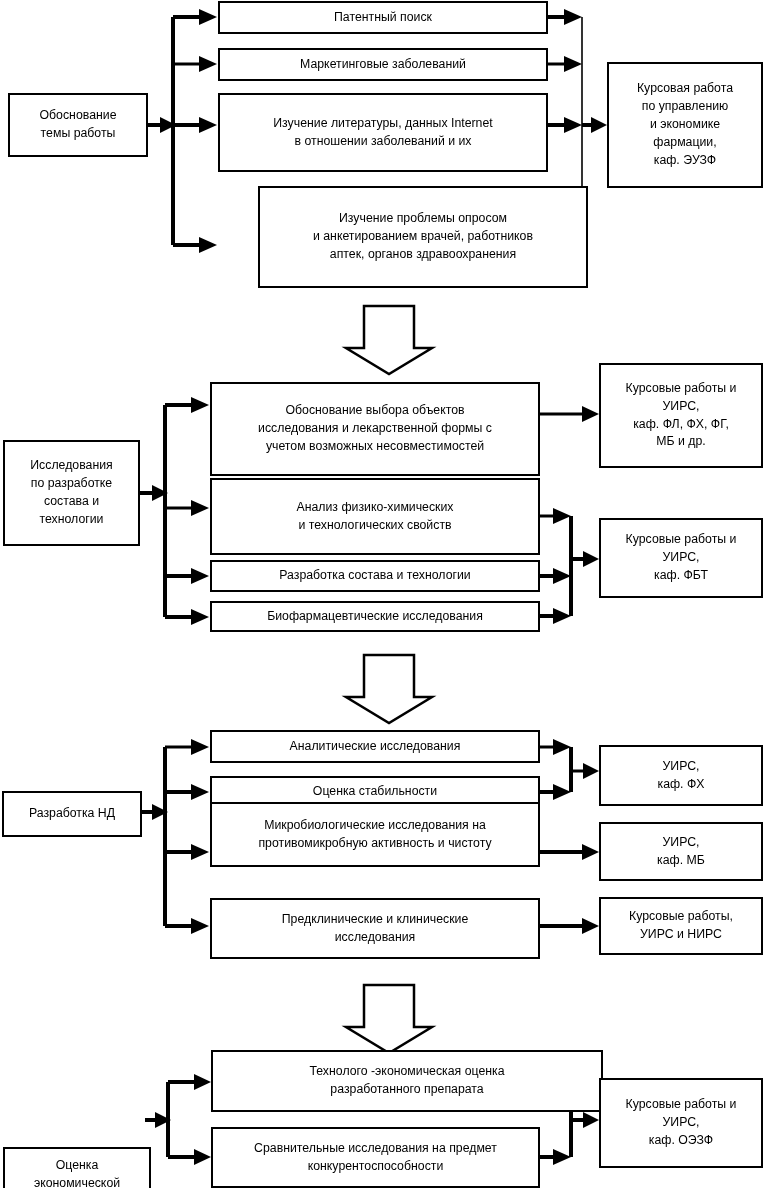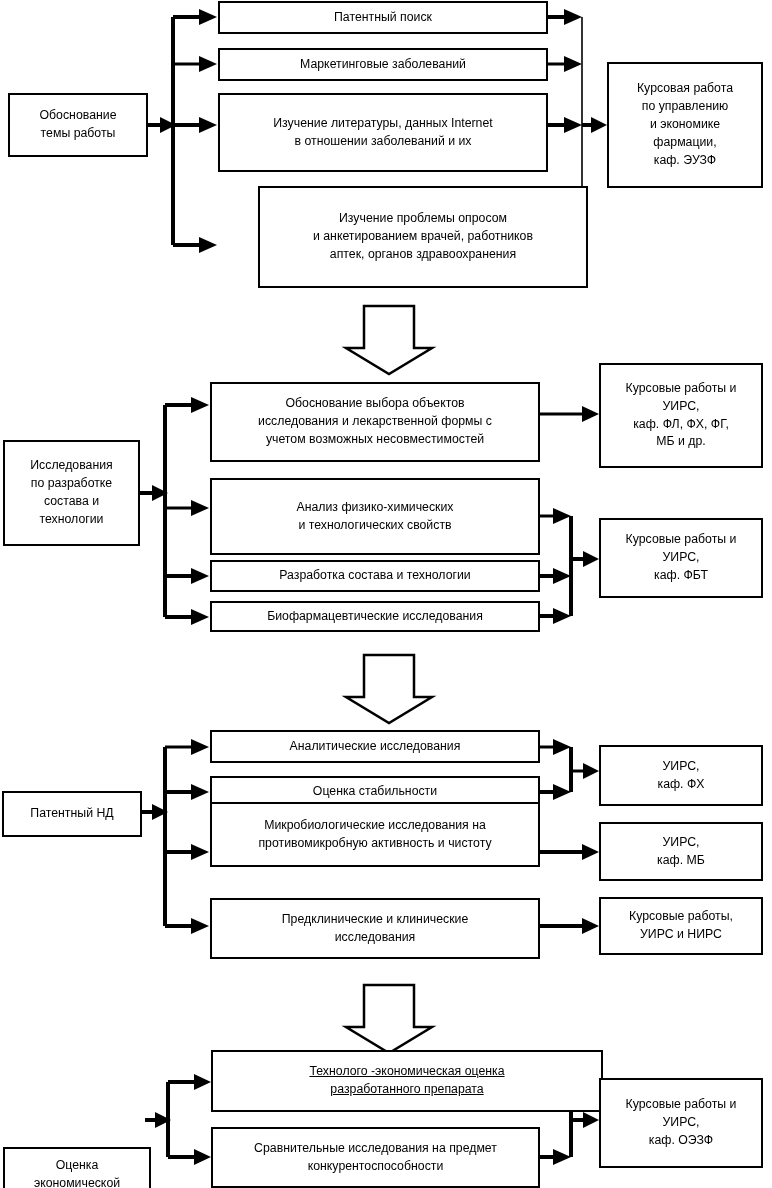"Обоснование выбора объектов" div.box { height: 80px -> 94px }
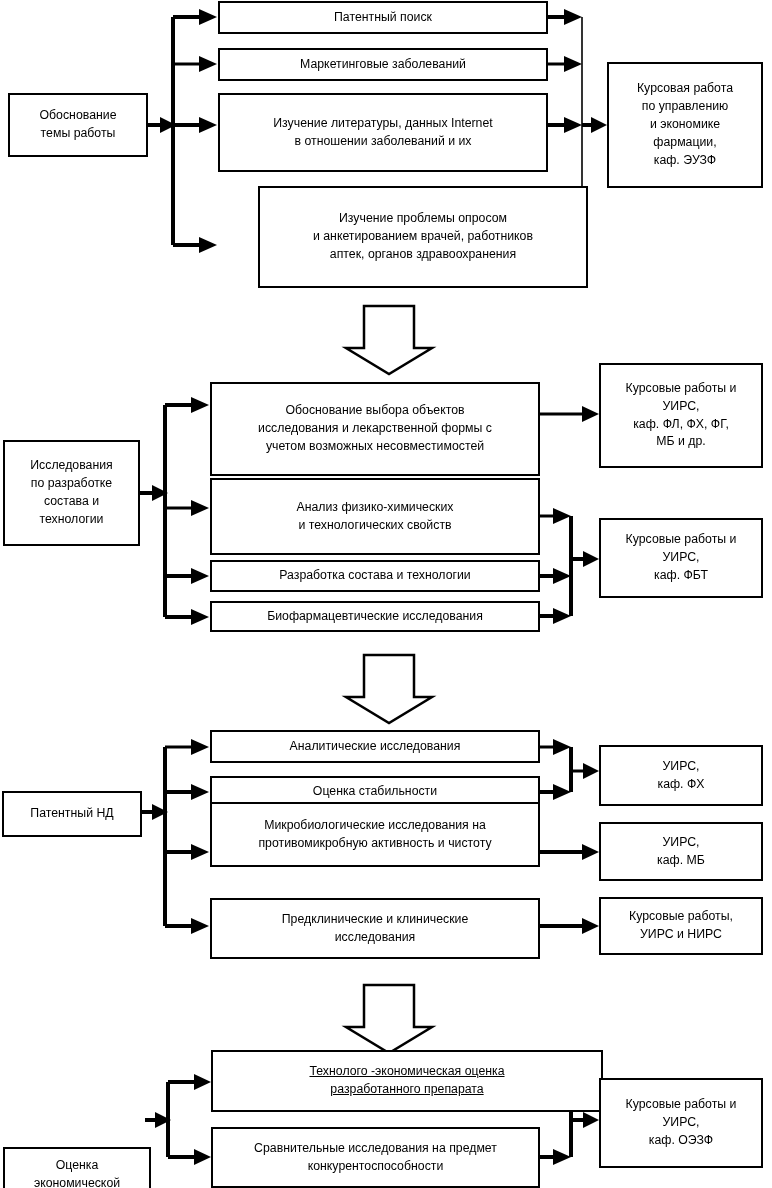"Патентный НД" span.lbl { text: Патентный -> Разработка }
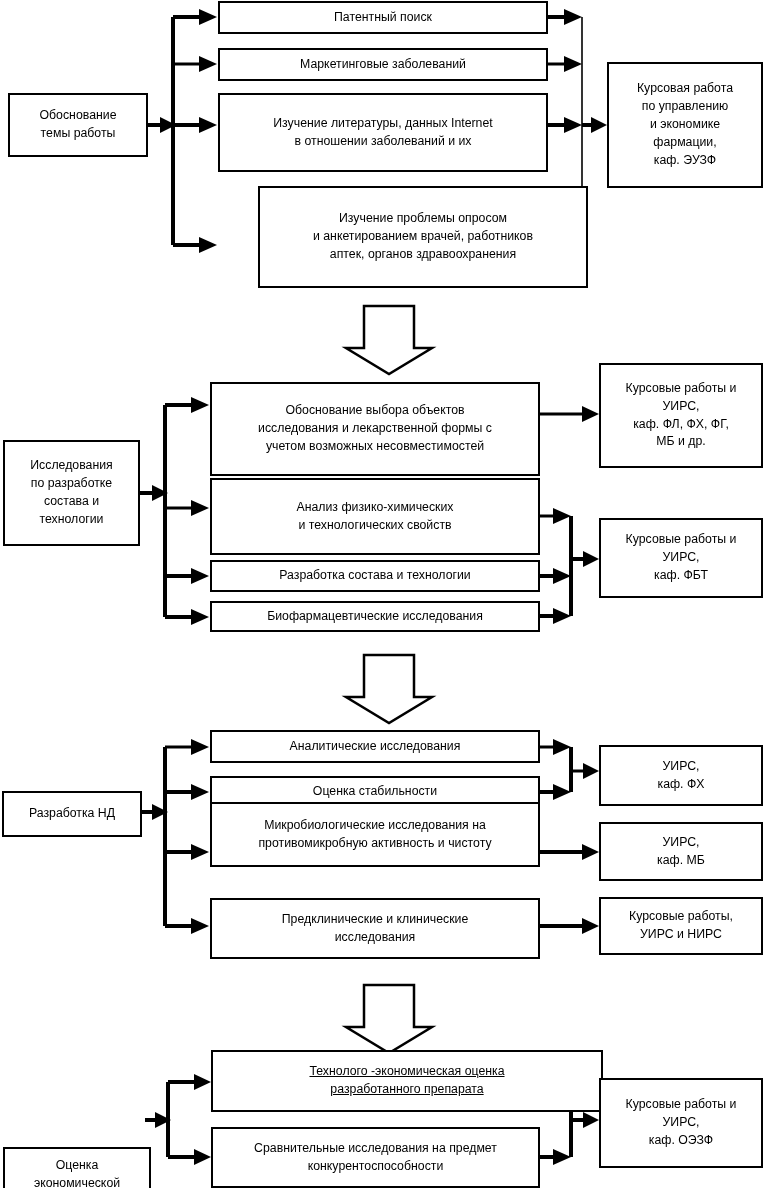"Технолого -экономическая оценка" div.box { text-decoration: underline -> none }
